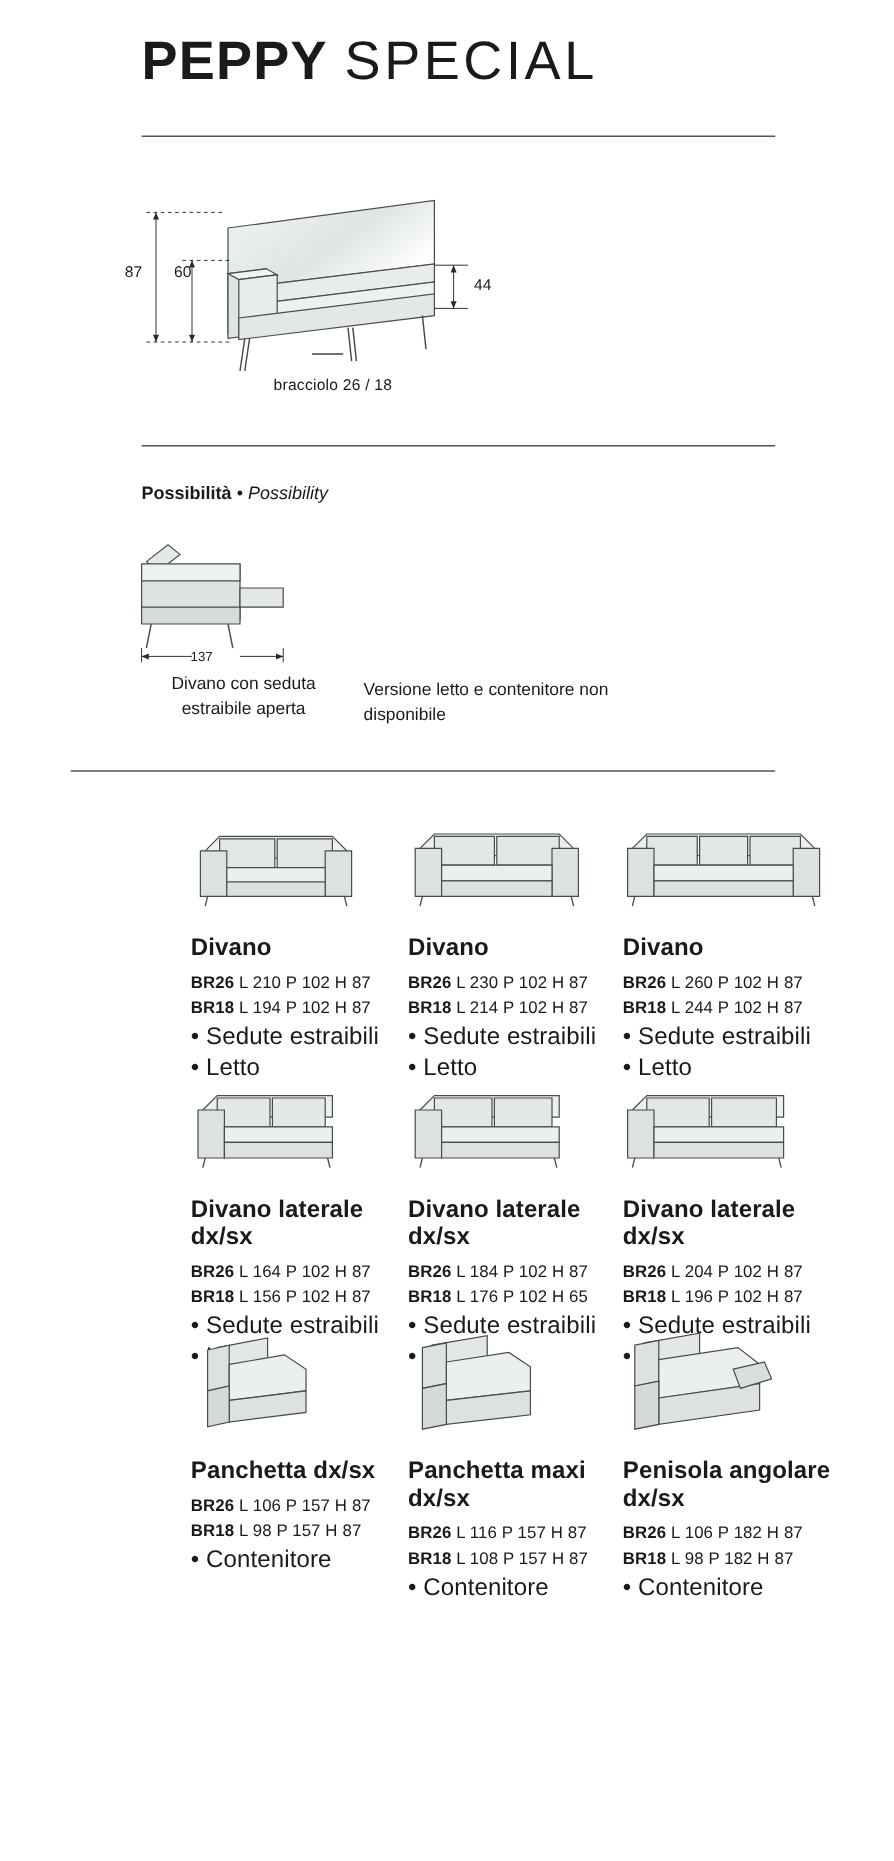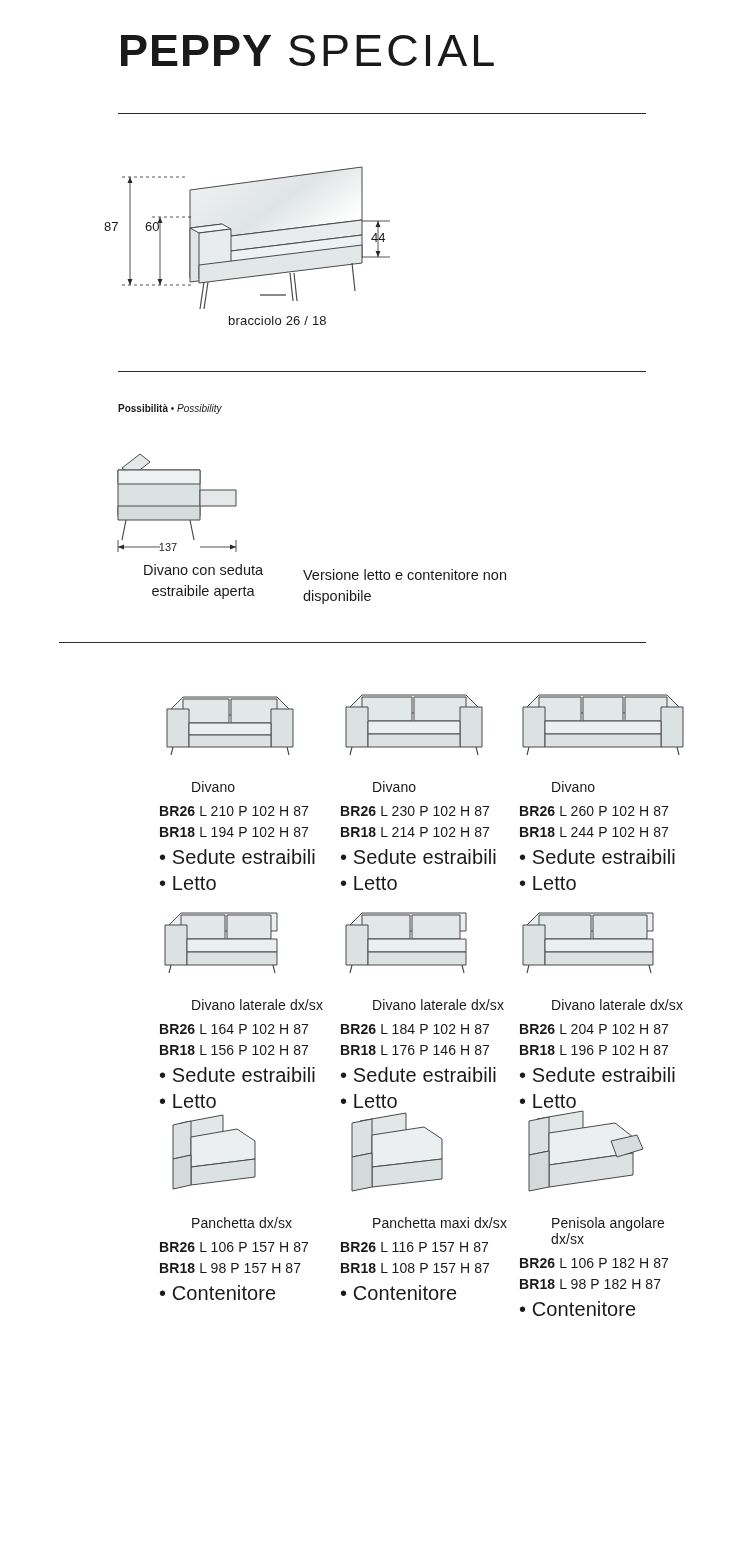"44" span.dim-label { left: 271px -> 295px }
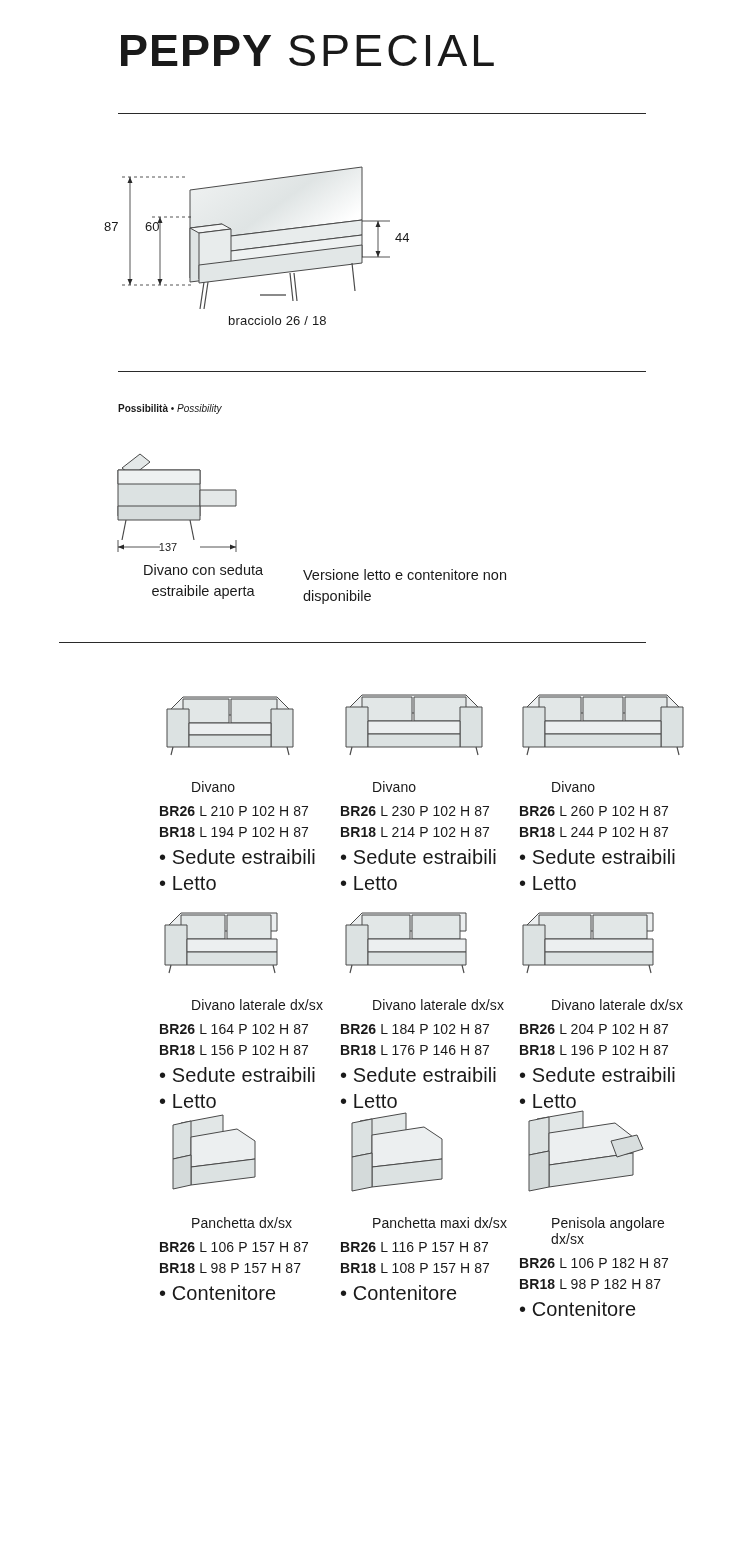"Possibilità • Possibility" .possib-head { font-size: 10px -> 15px }
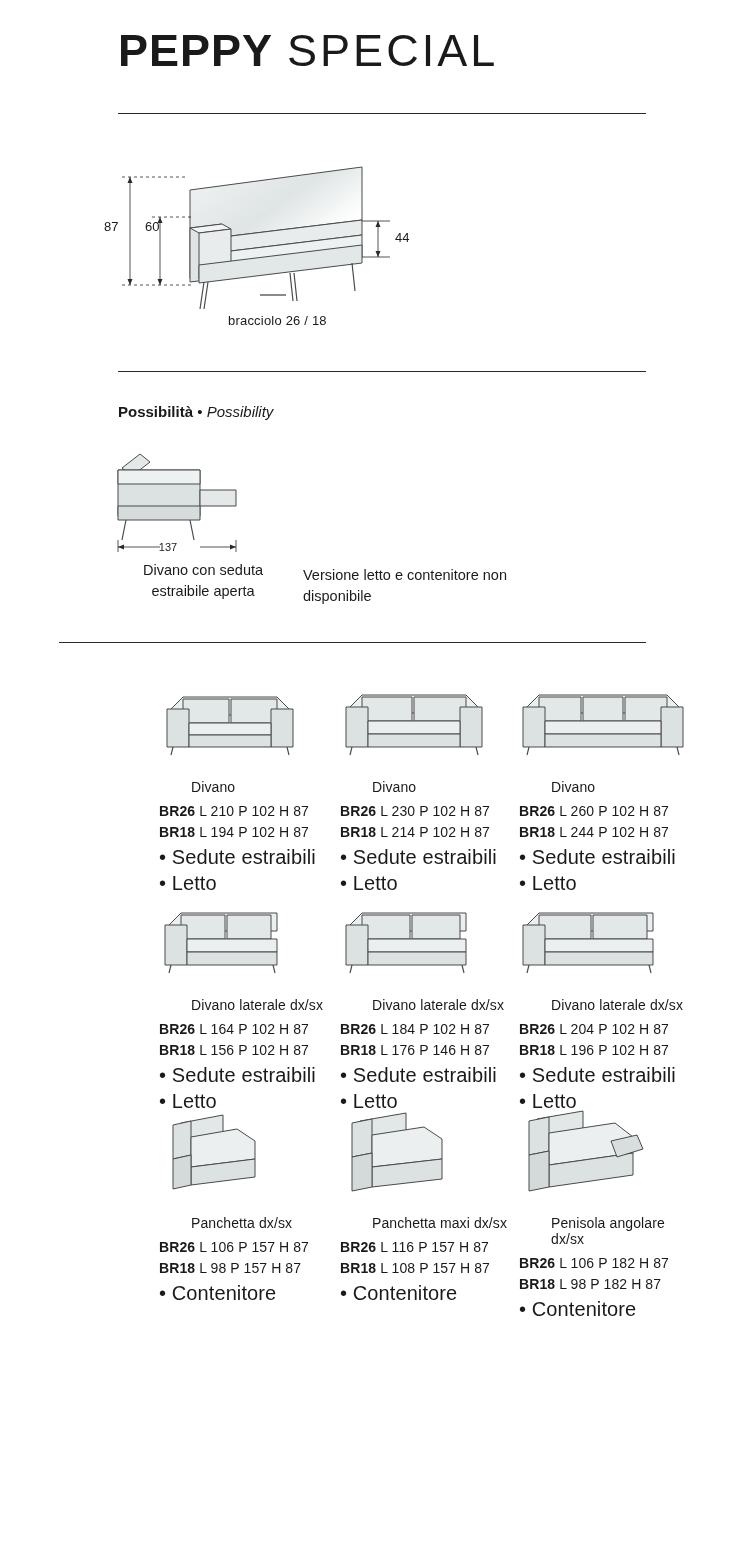"Divano" .cell-name { font-size: 14px -> 20px; font-weight: 400 -> 700; margin-left: 32px -> none }
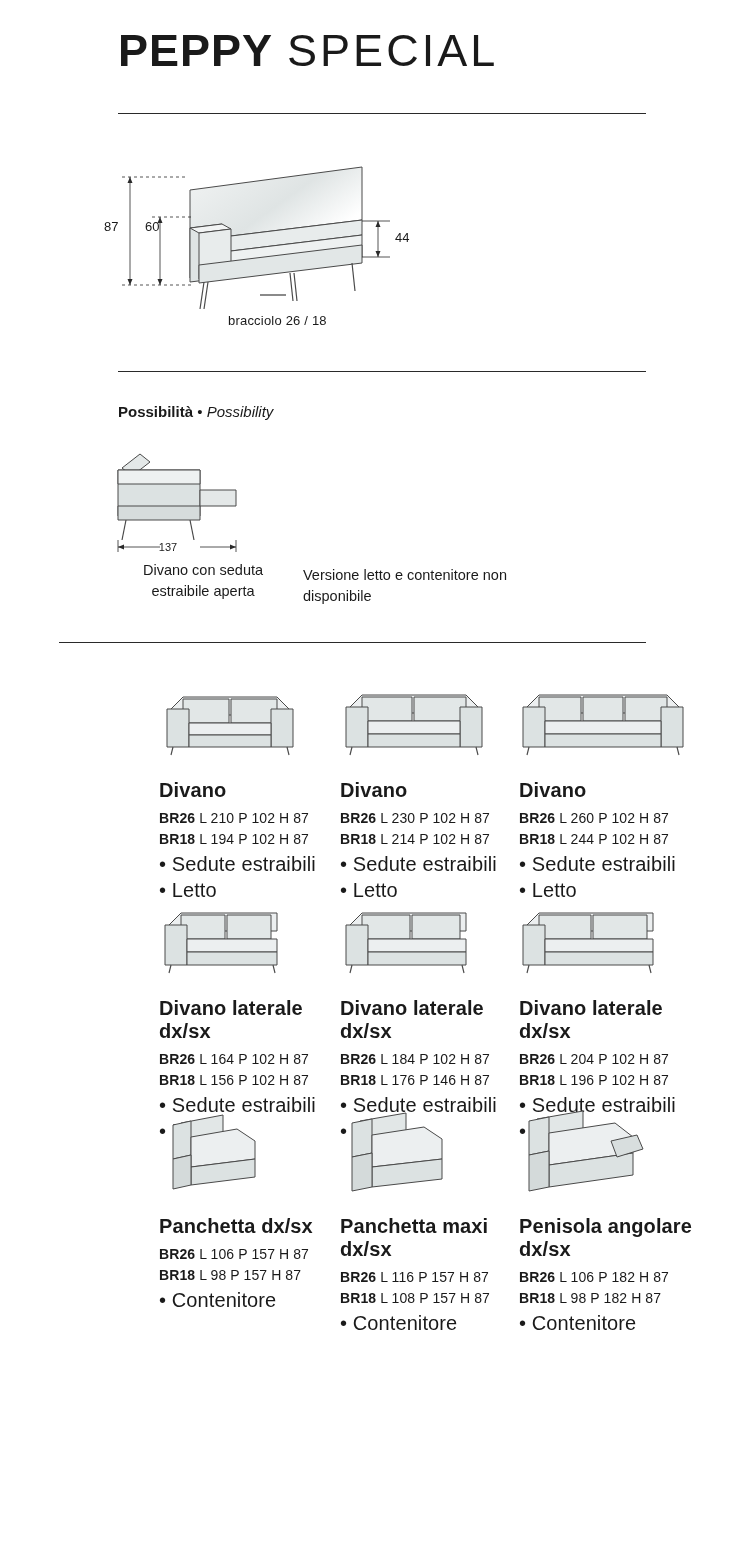"L 176 P 146 H" span { text: 146 H 87 -> 102 H 65 }
